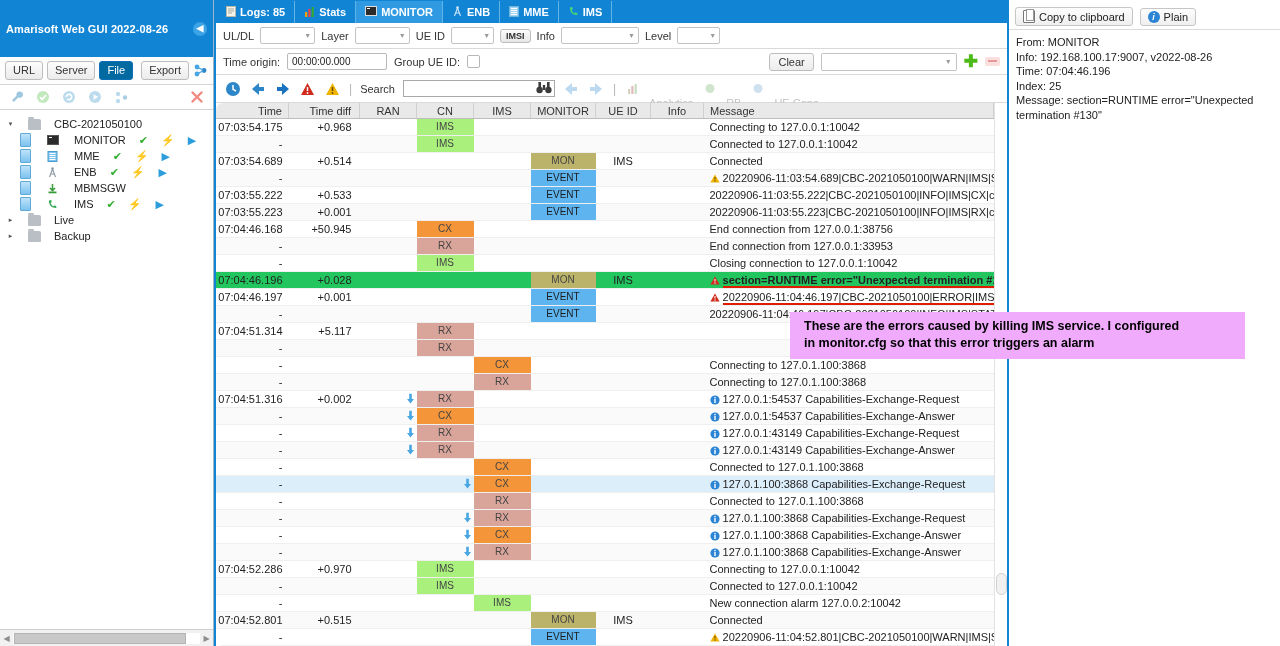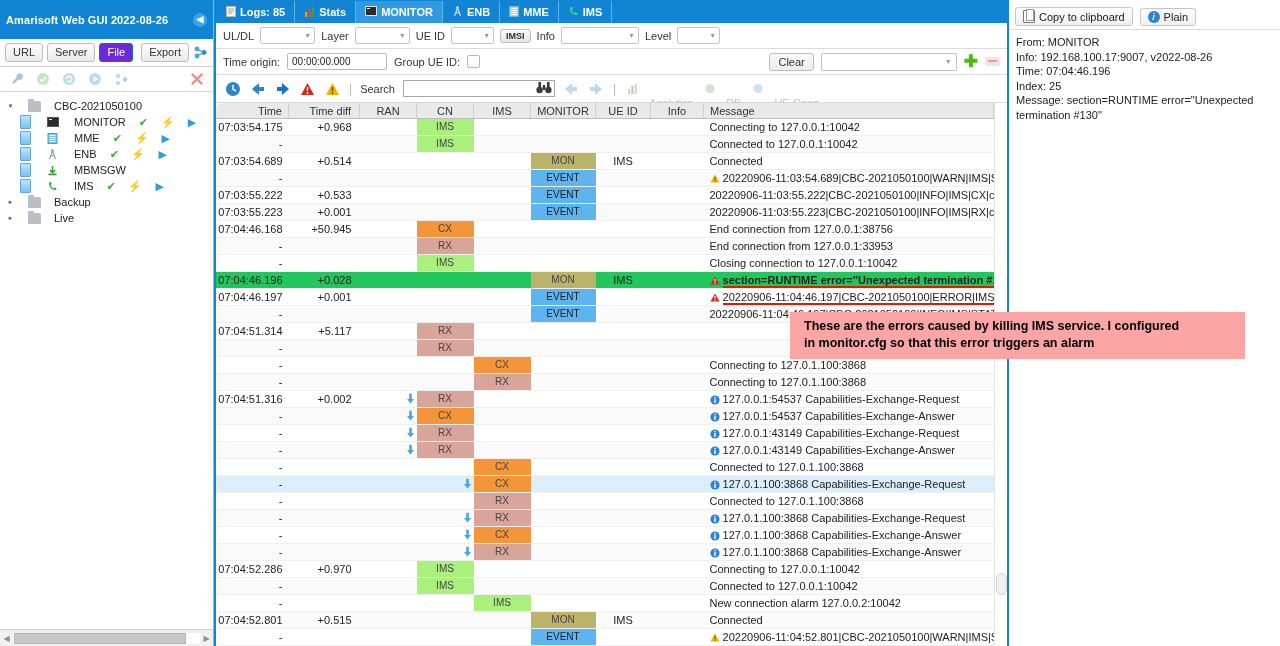"Amarisoft Web GUI 2022-08-26" .left-title { padding: 8px 6px -> 17px 6px }
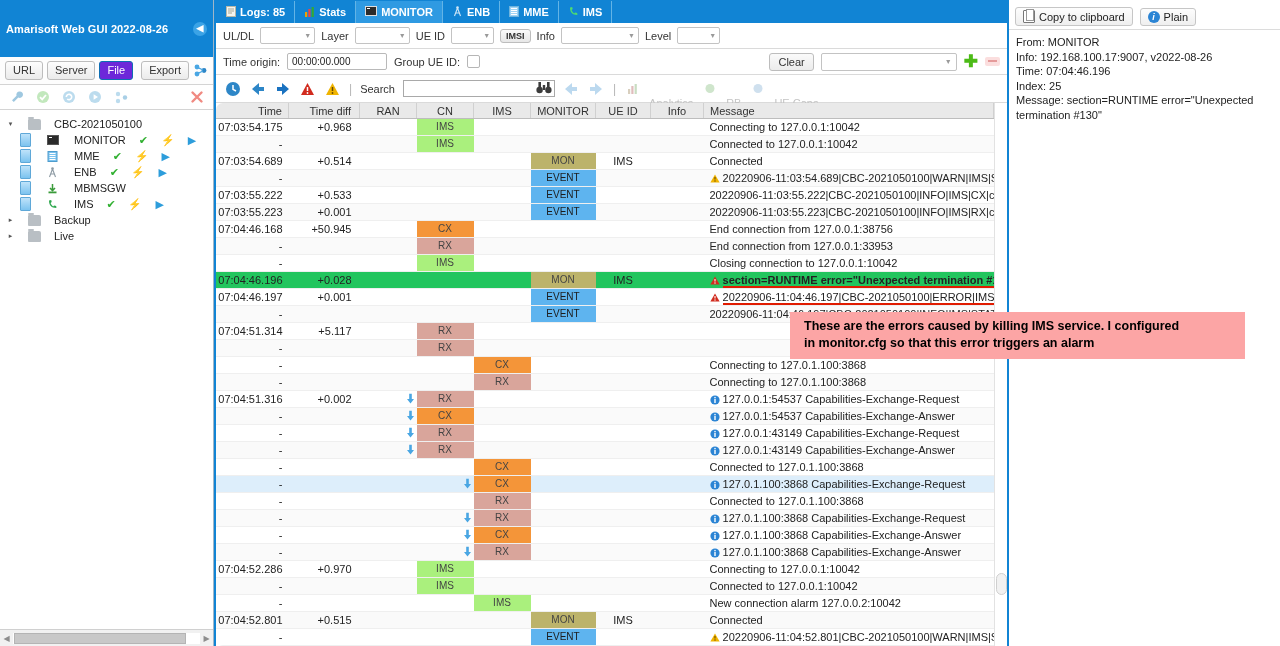"File" .btn.active { background: #6d28d9 -> #0369a1 }
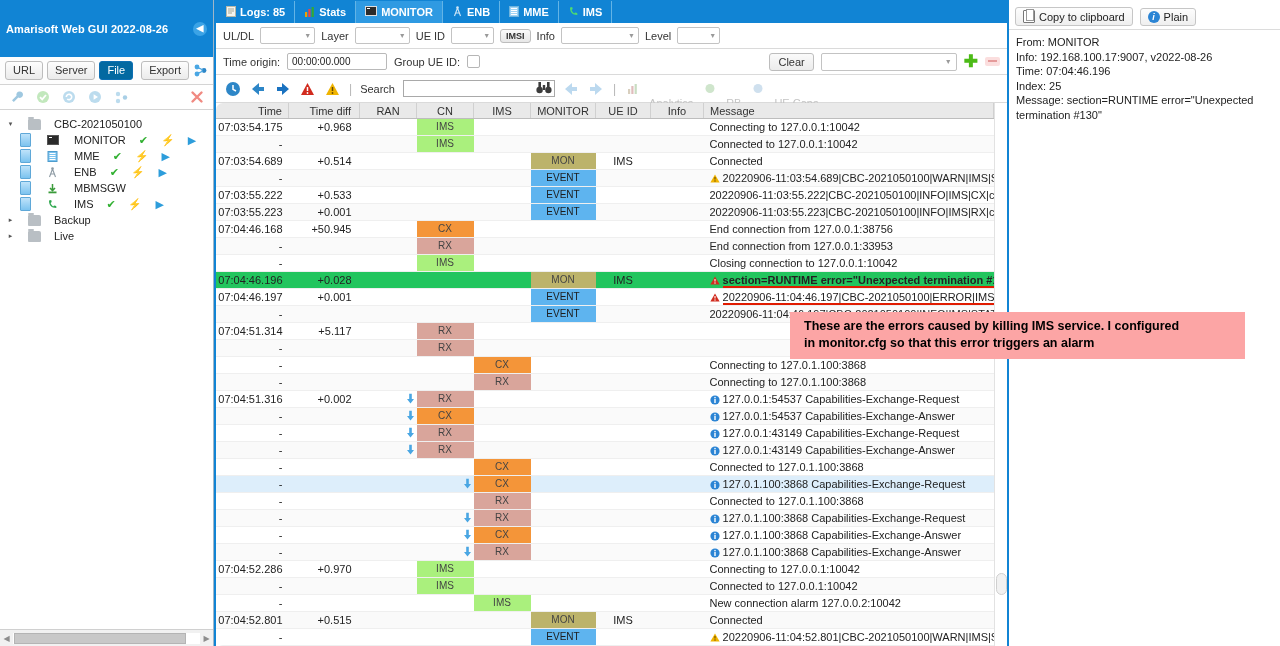"Backup" div.tnode { order: before "Live" -> after "Live" }
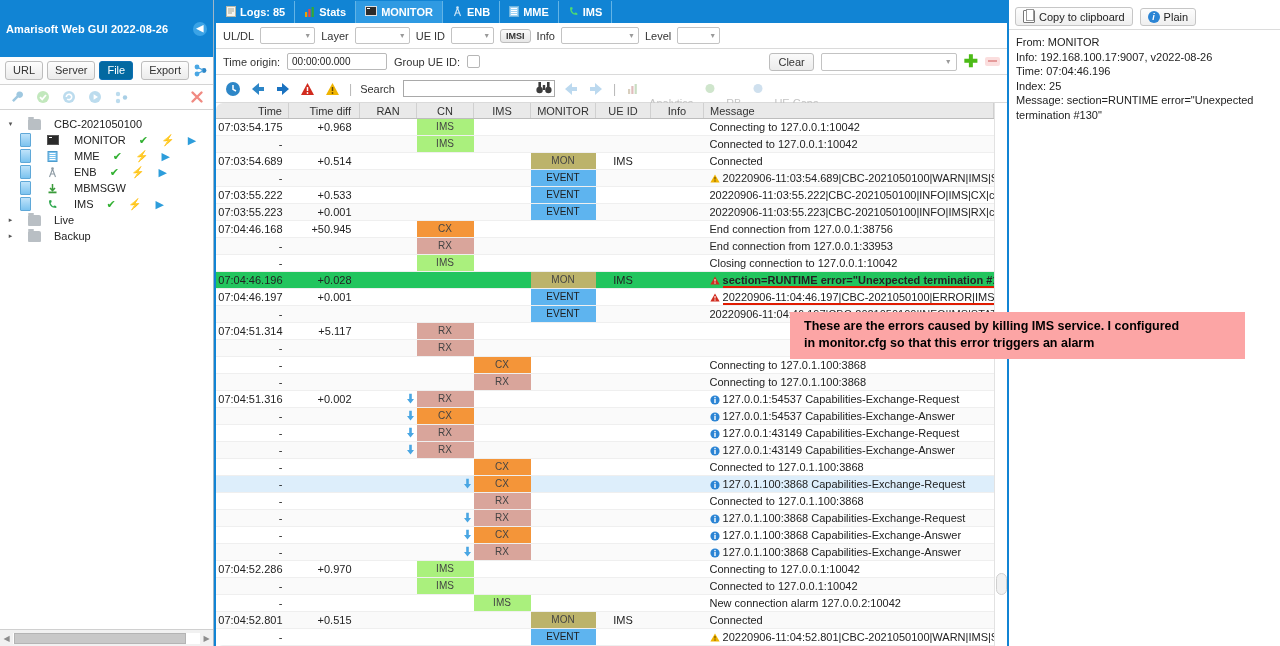"These are the errors caused" .callout { background: #fca5a5 -> #f0abfc }
